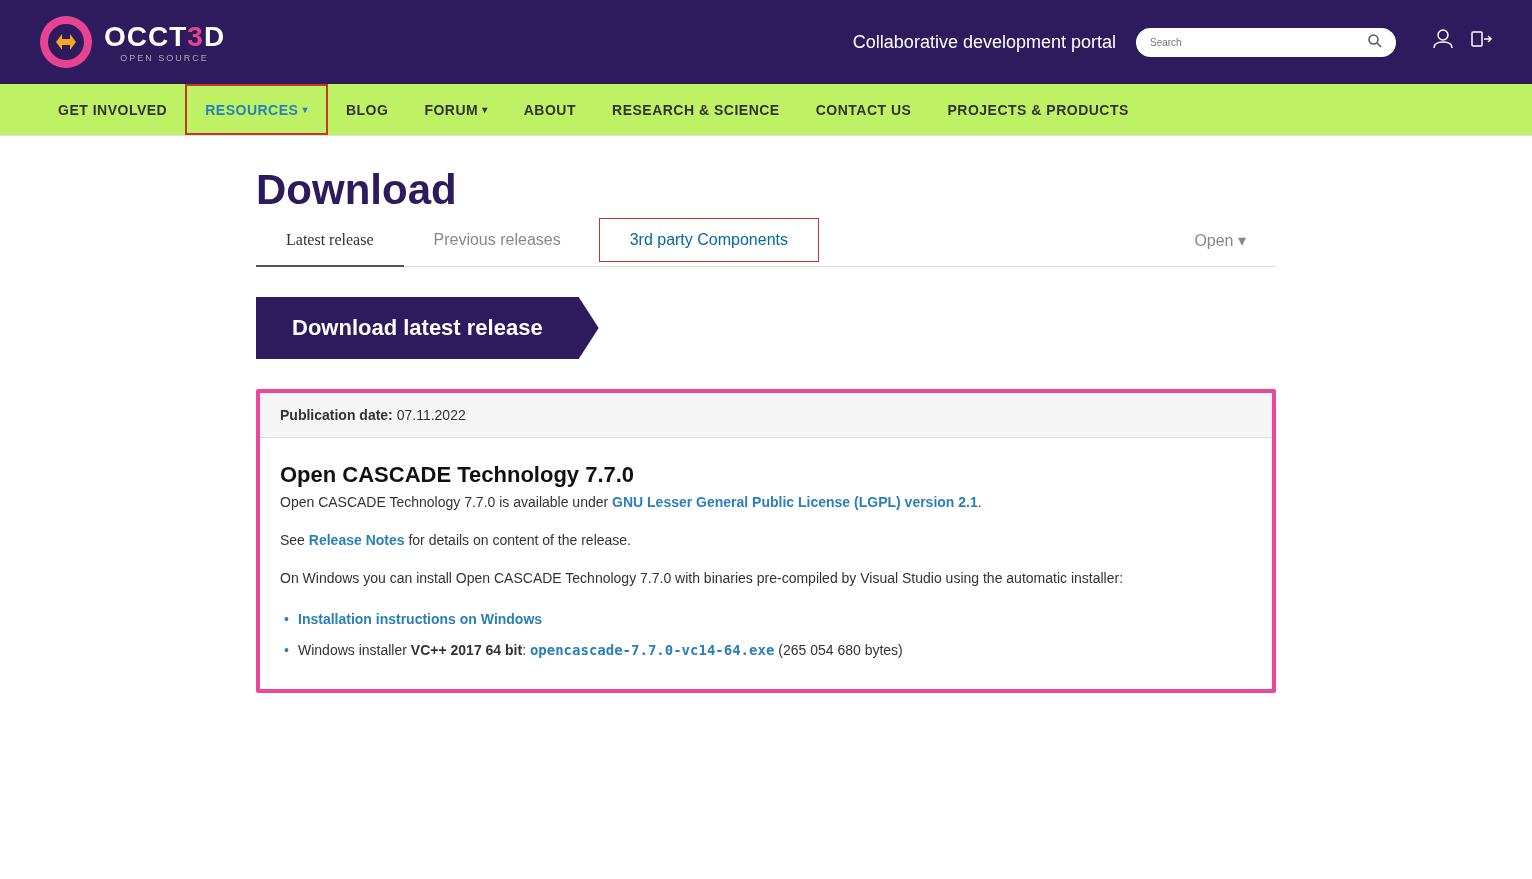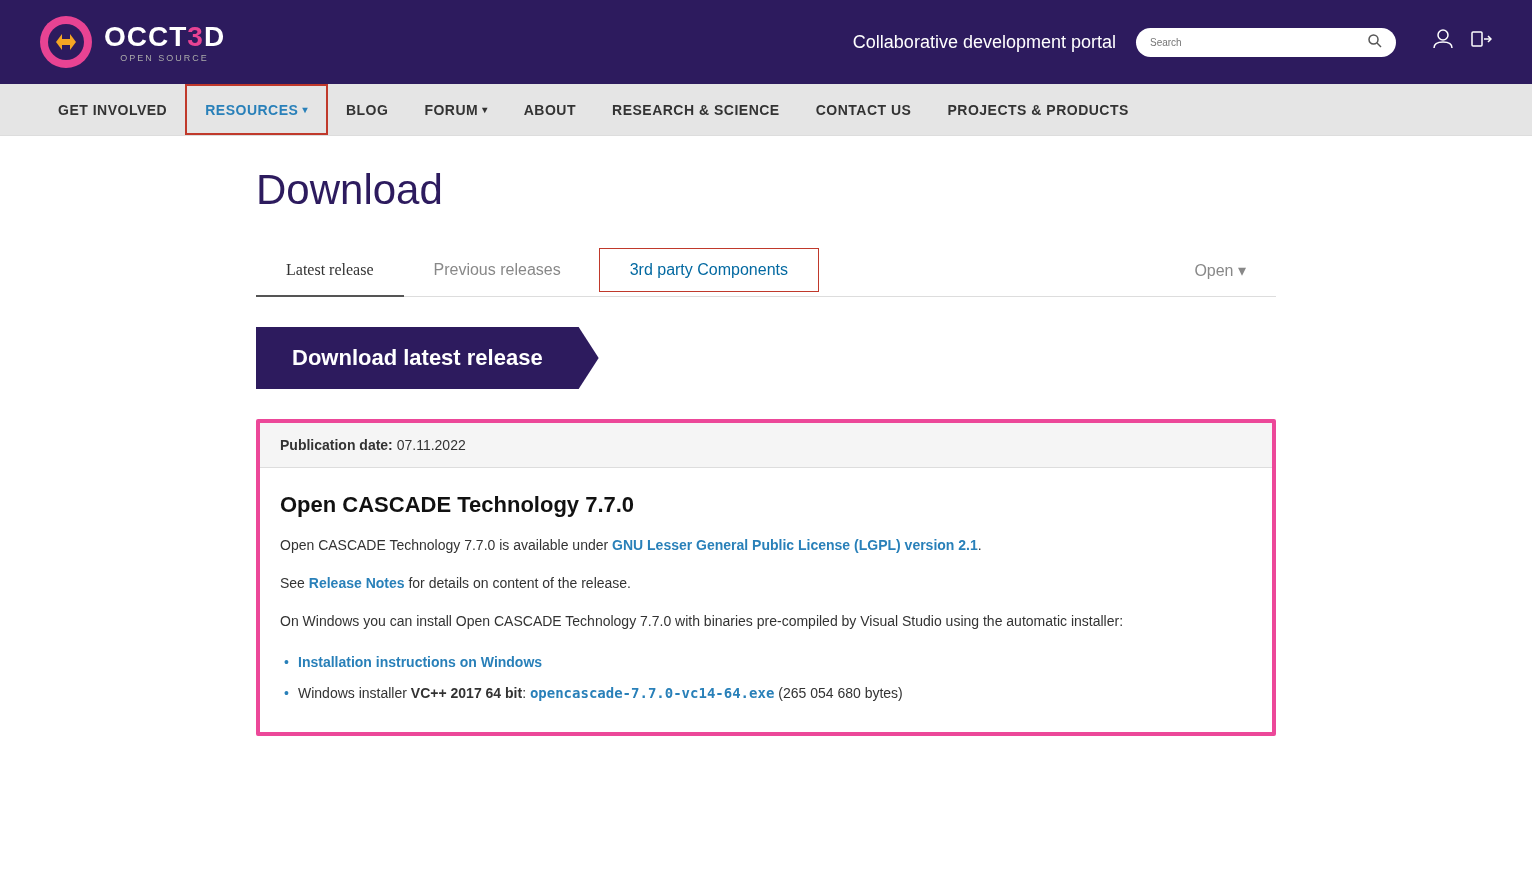"GET INVOLVED" .nav { background: #e5e5e5 -> #bef264 }
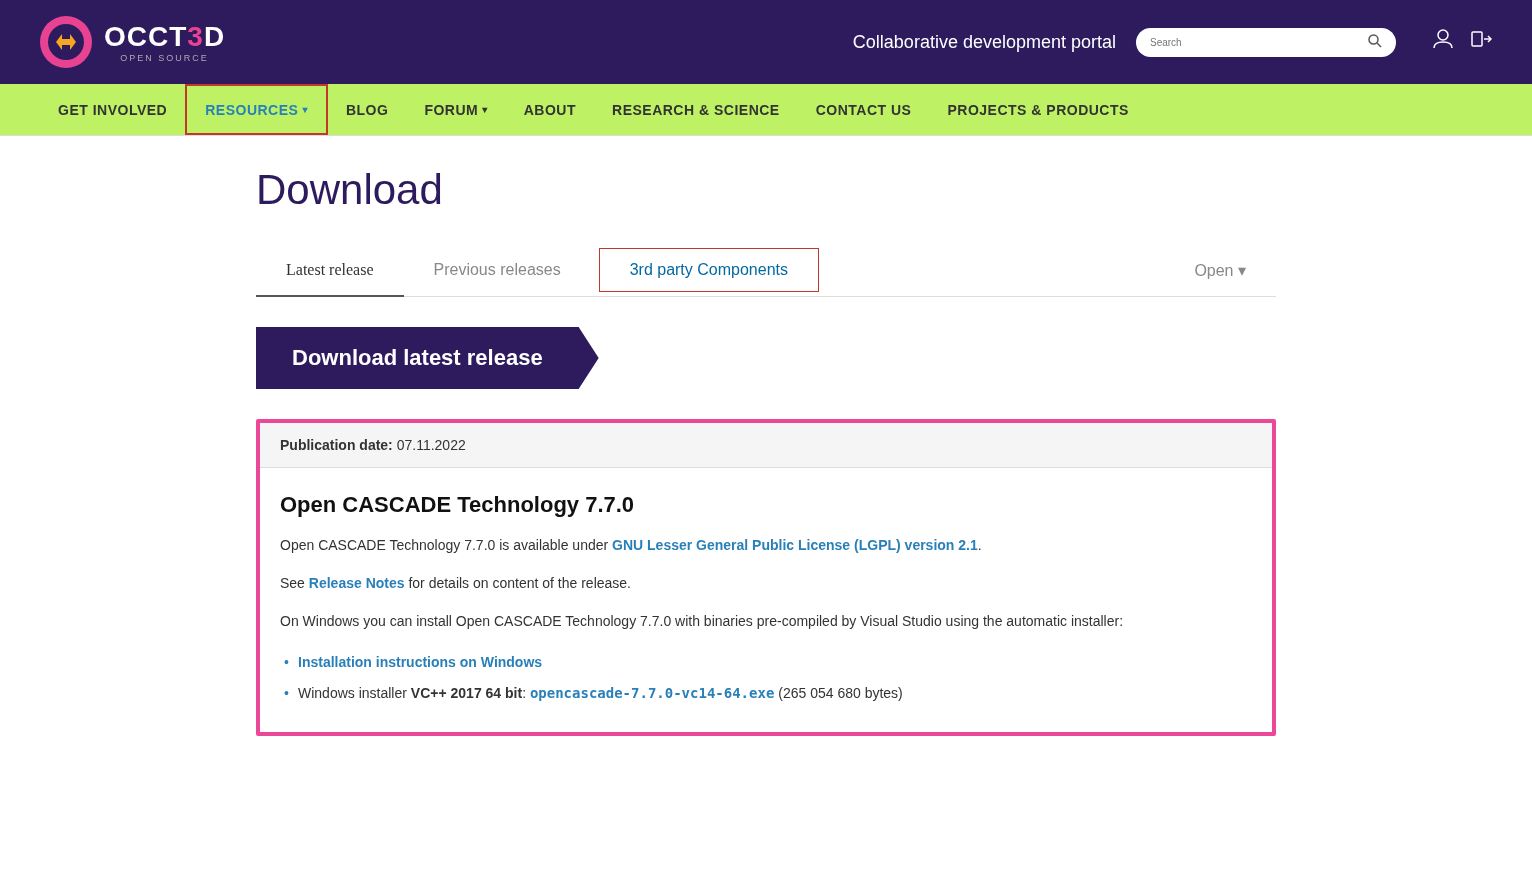"Download" .page-title { font-weight: normal -> bold; margin-bottom: 30px -> none }
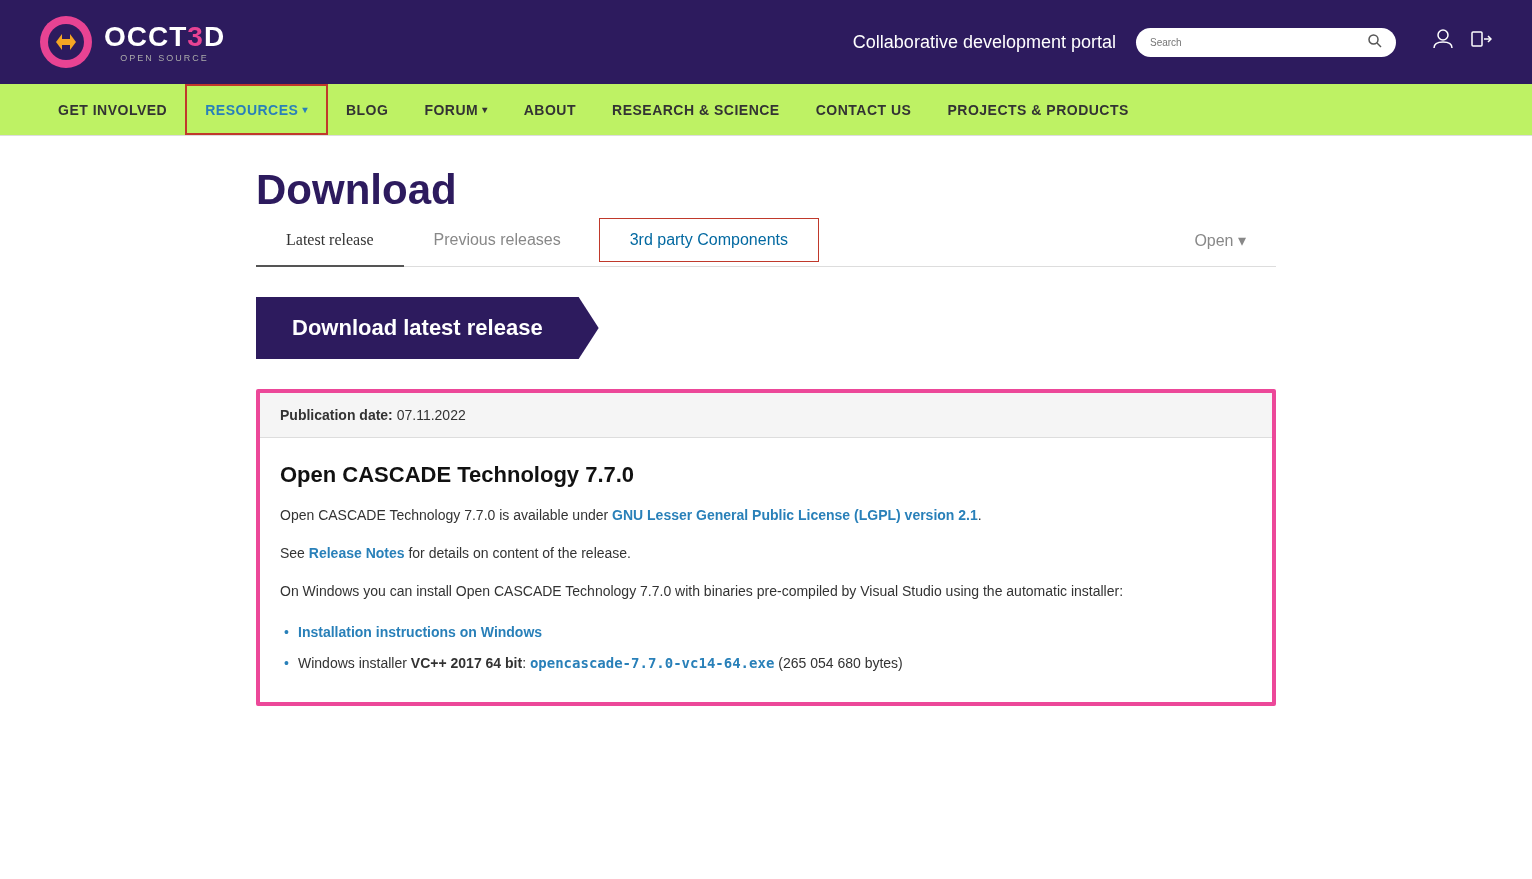"Open CASCADE Technology 7.7.0" .release-title { margin-bottom: 16px -> 3px }
